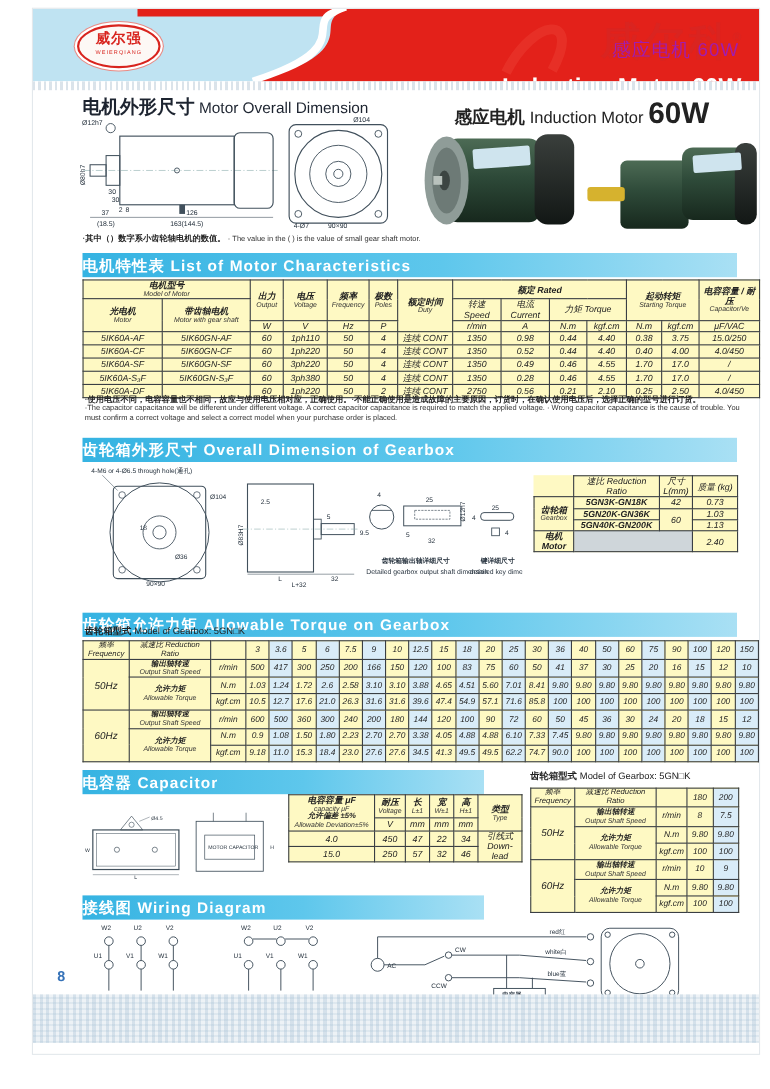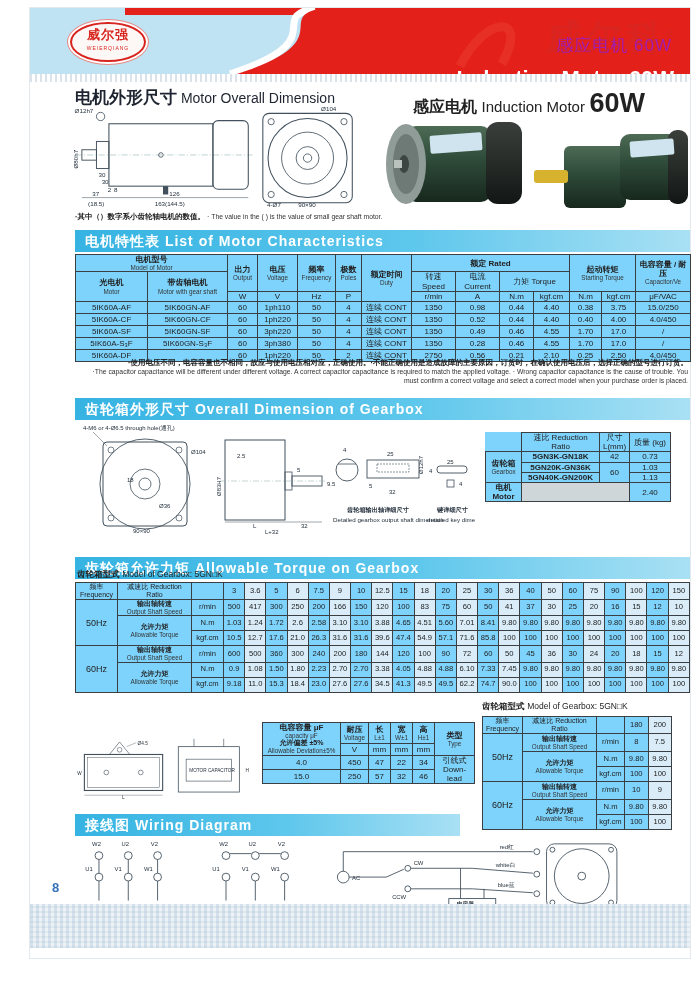"电机特性表 List of Motor Characteristics" .banner { padding: 2px 10px -> 2px 0 }
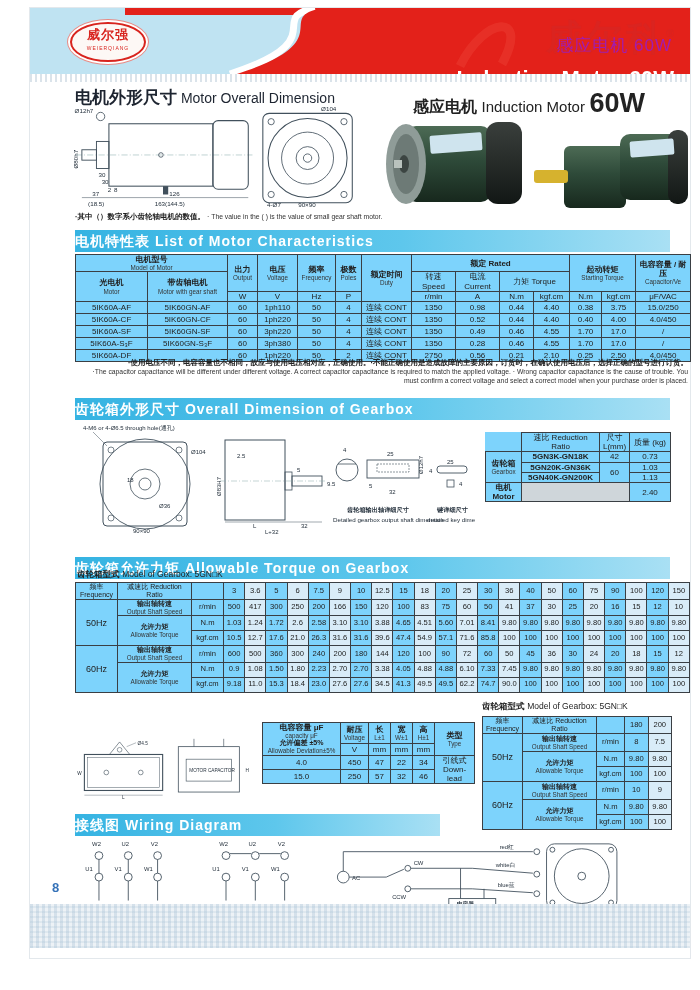"电机型号" table { background: #7dd3fc -> #fef9c3; font-style: none -> italic }
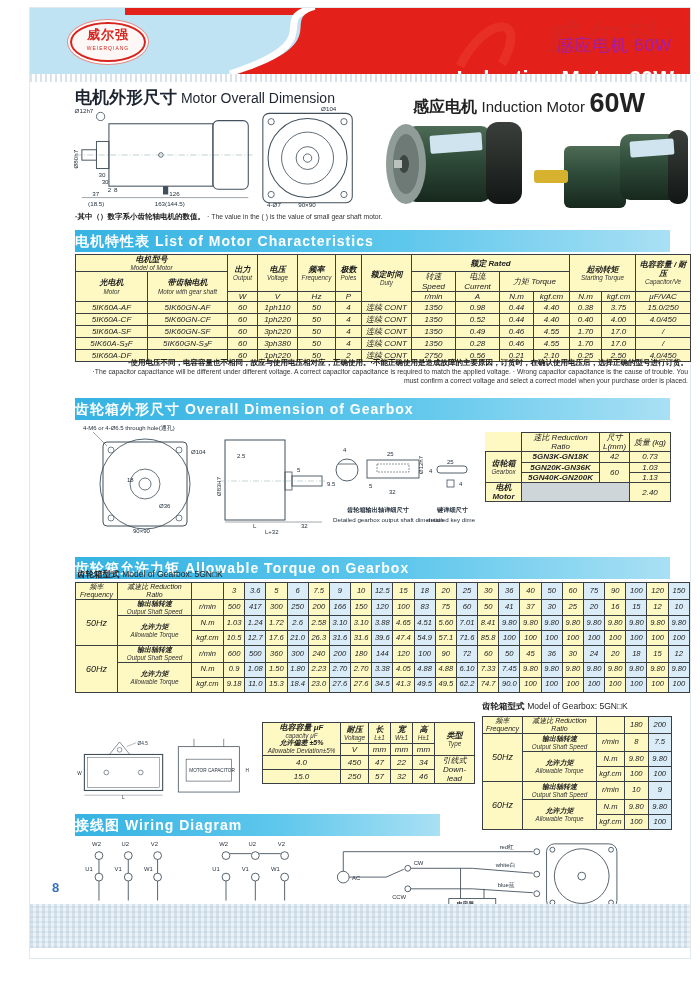"·使用电压不同，电容容量也不相同，故应与使用电压相对应，正确使用。·不能正确使用" div.abs { text-align: right -> none }
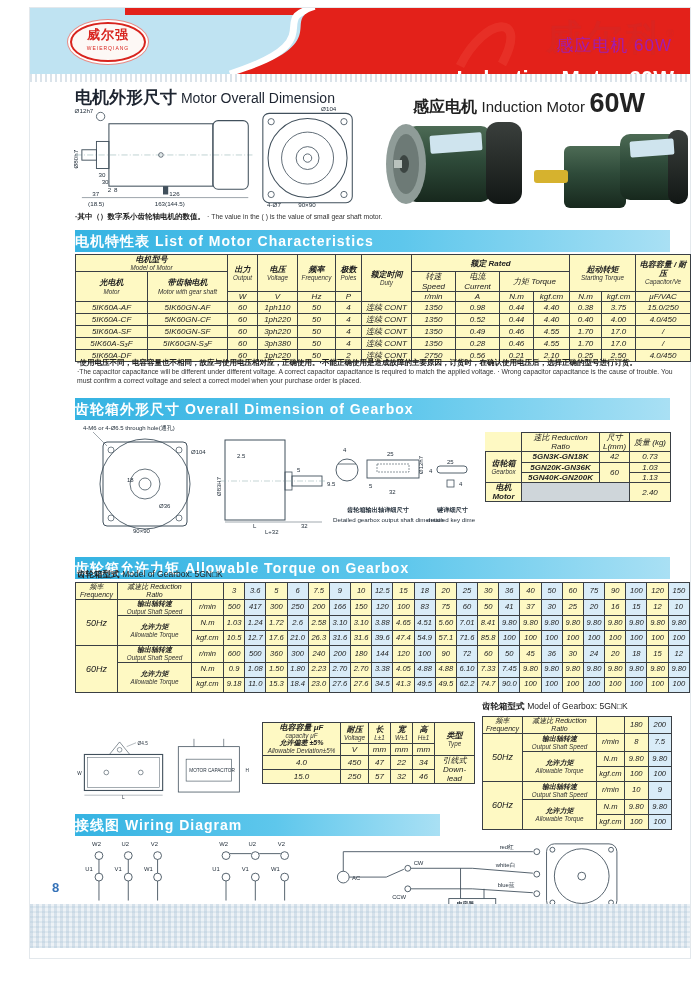"电容器 Capacitor" div.abs { html: none -> <div>电容器 Capacitor</div> }
